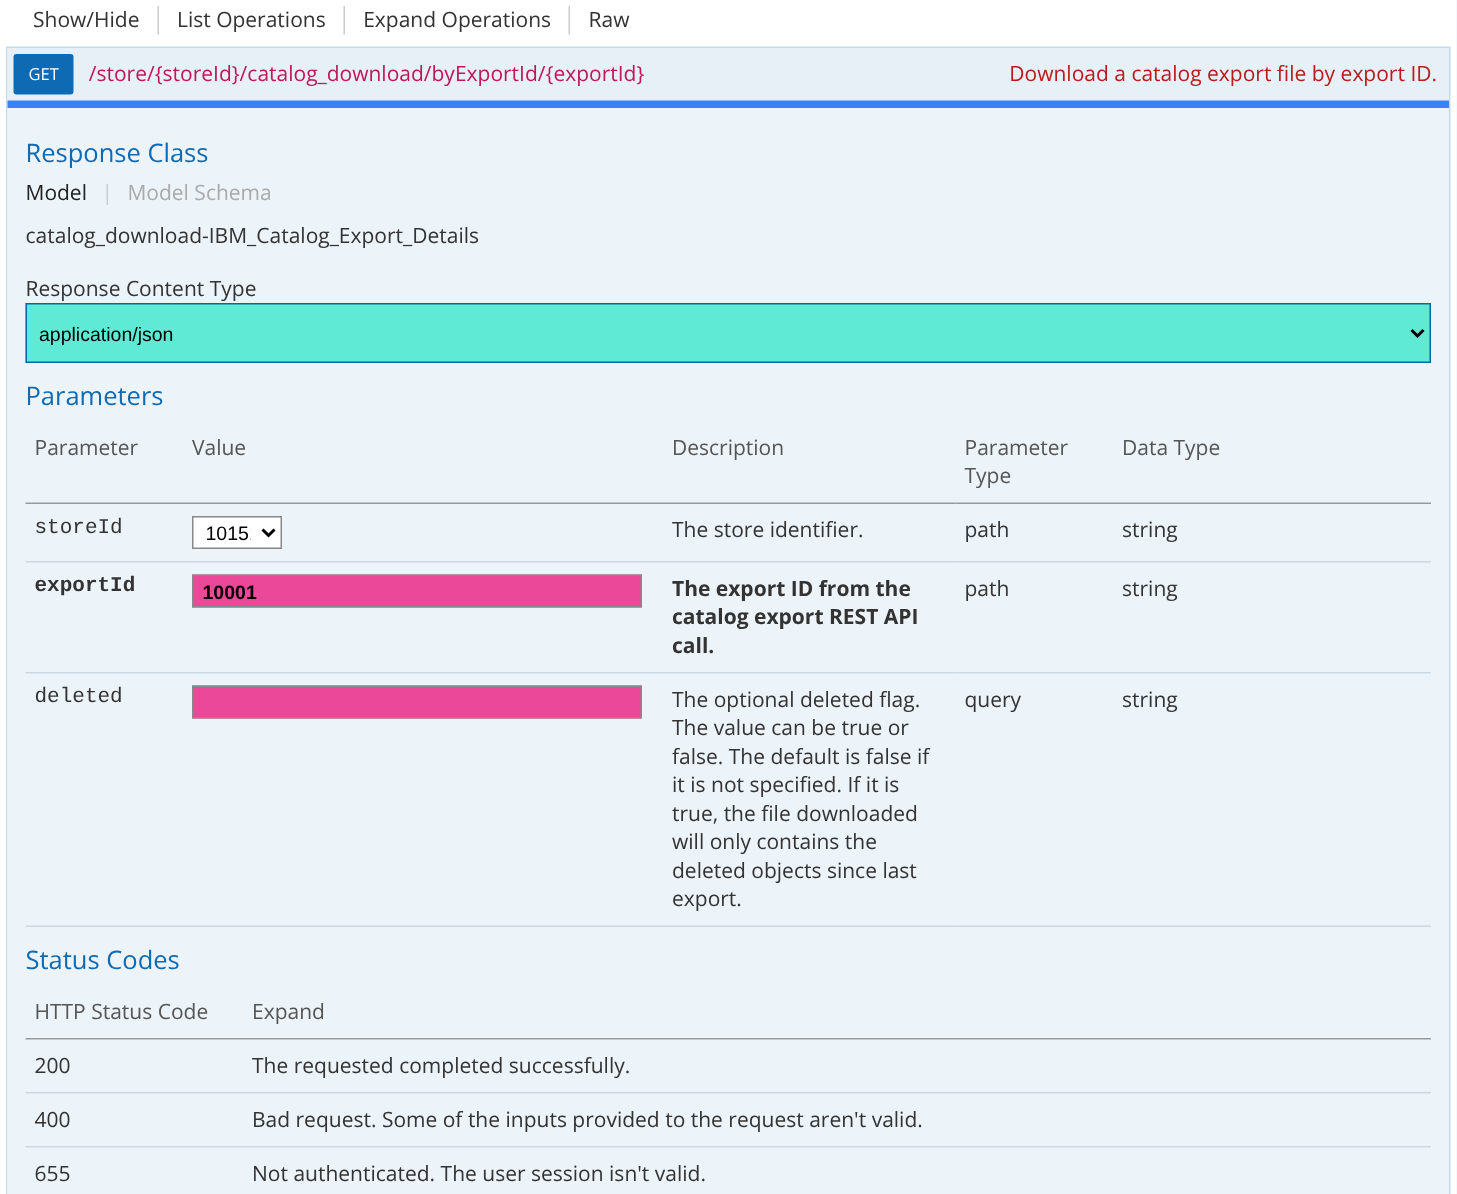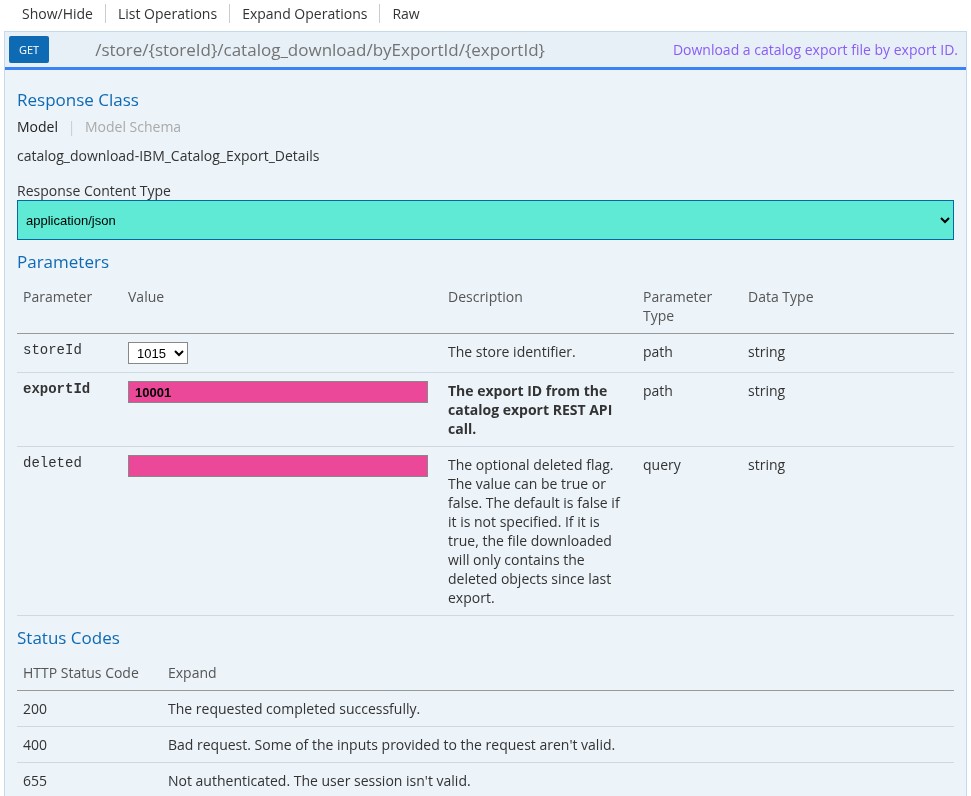"GET" .op-head { border-bottom: 3px solid #3b82f6 -> 5px solid #3b82f6 }
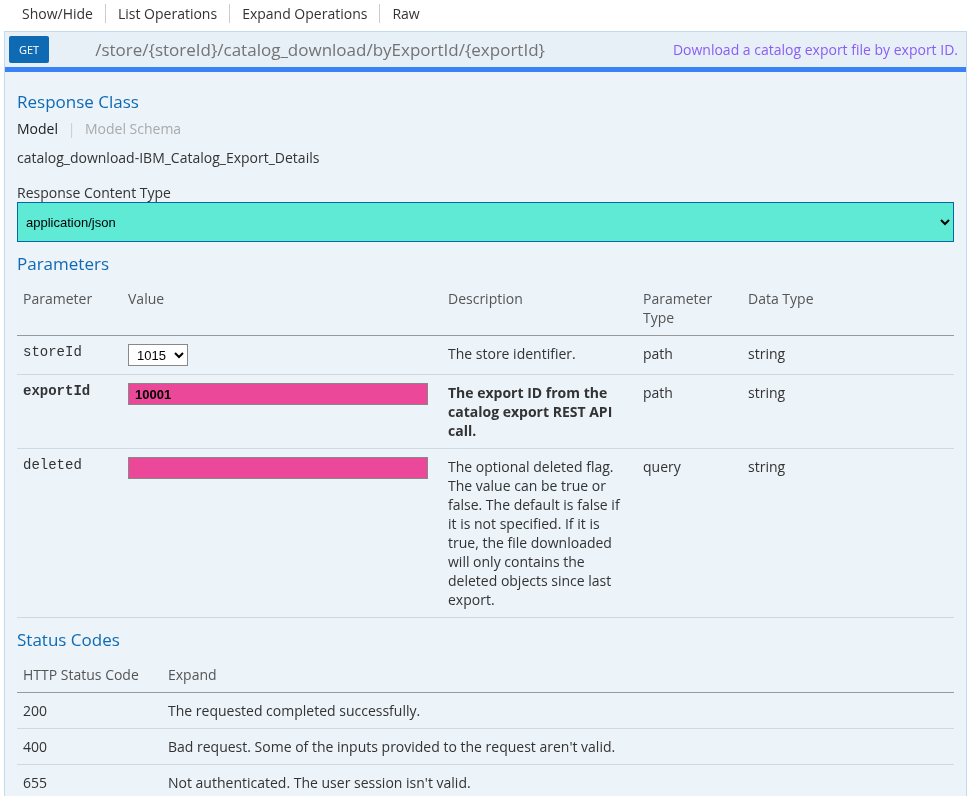"/store/{storeId}/catalog_download/byExpo" .path { color: #737373 -> #be185d; font-size: 17px -> 14px; margin-left: 36px -> none }
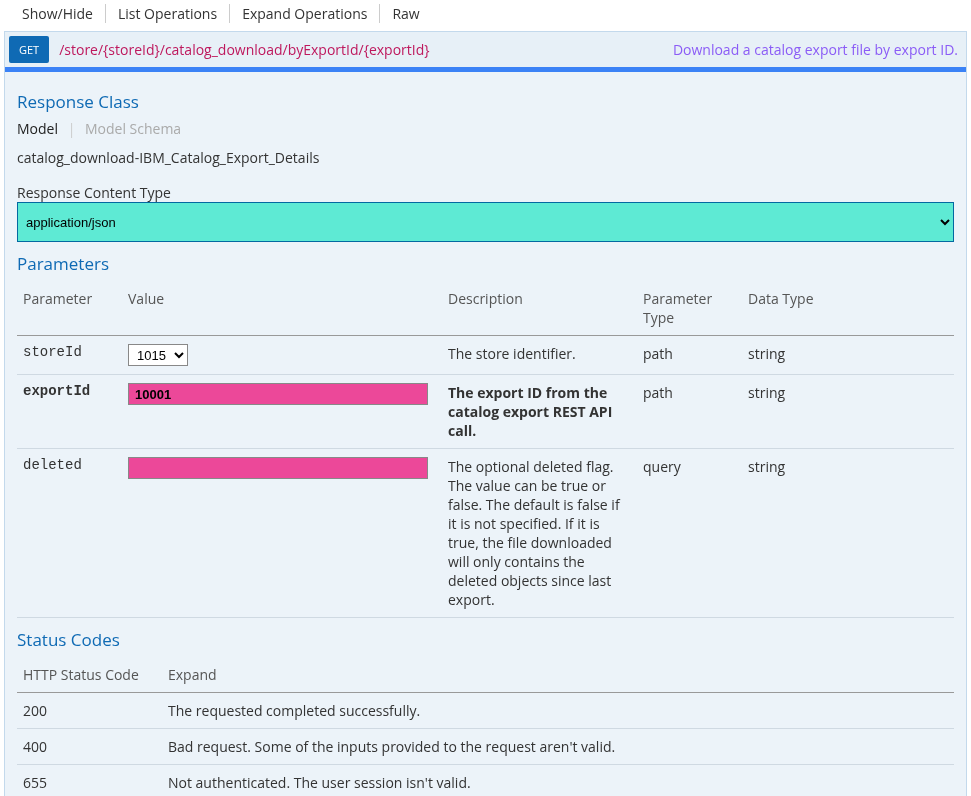"Download a catalog export file" .op-summary { color: #8b5cf6 -> #b91c1c }
